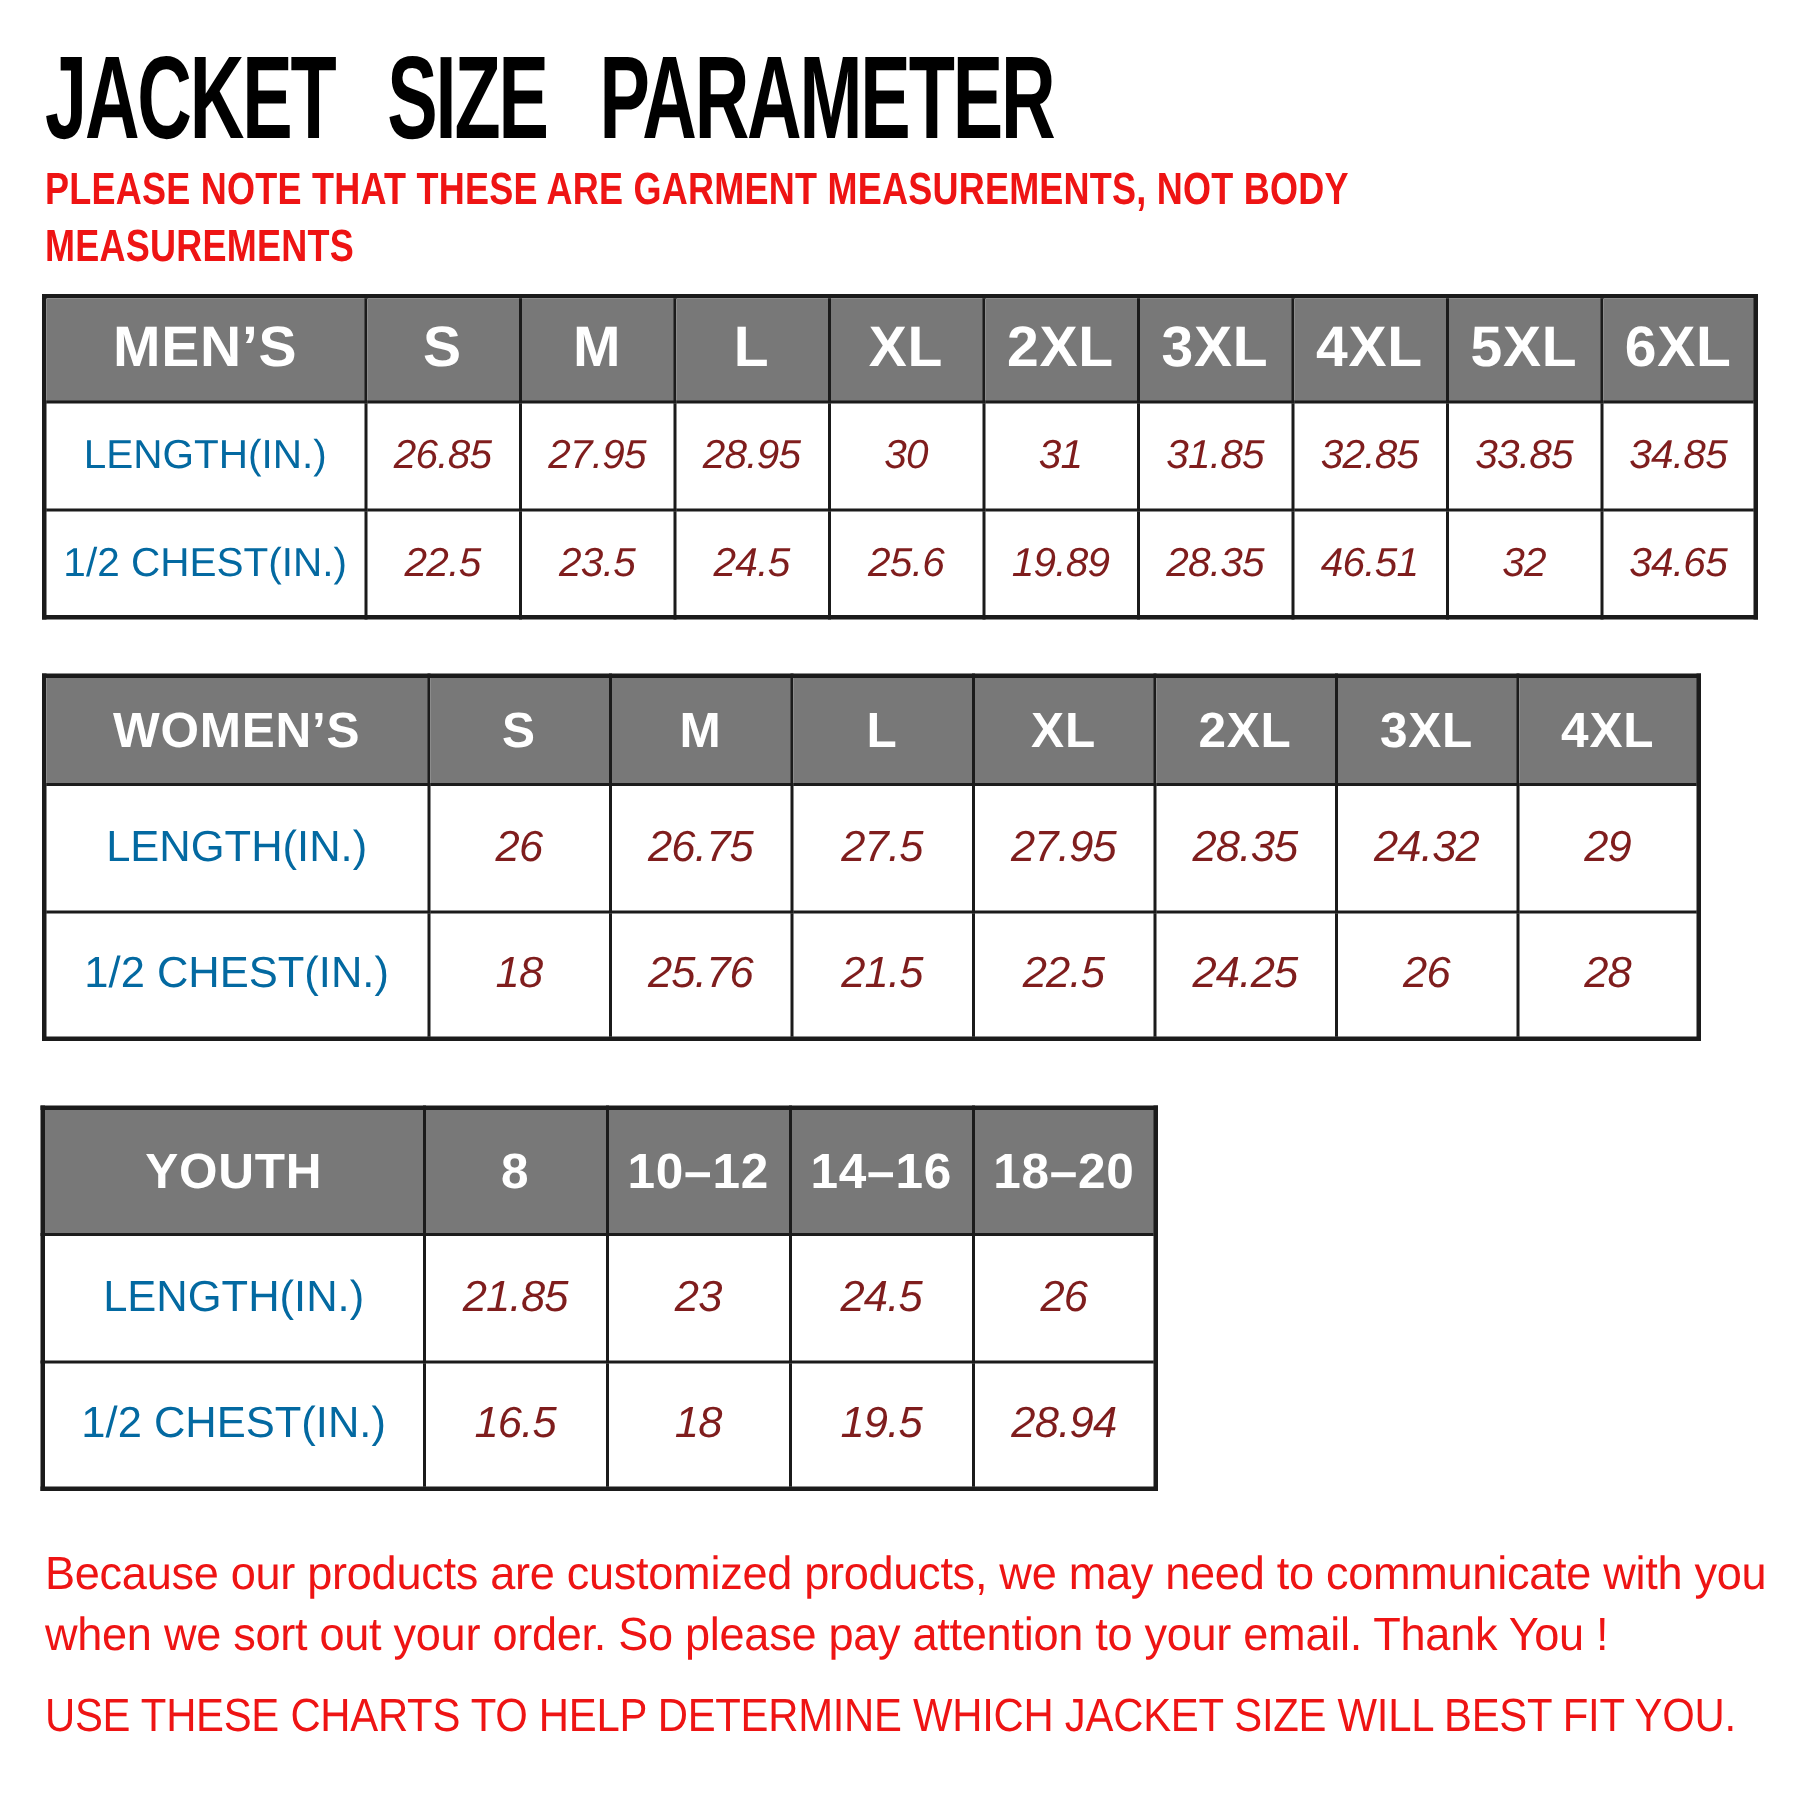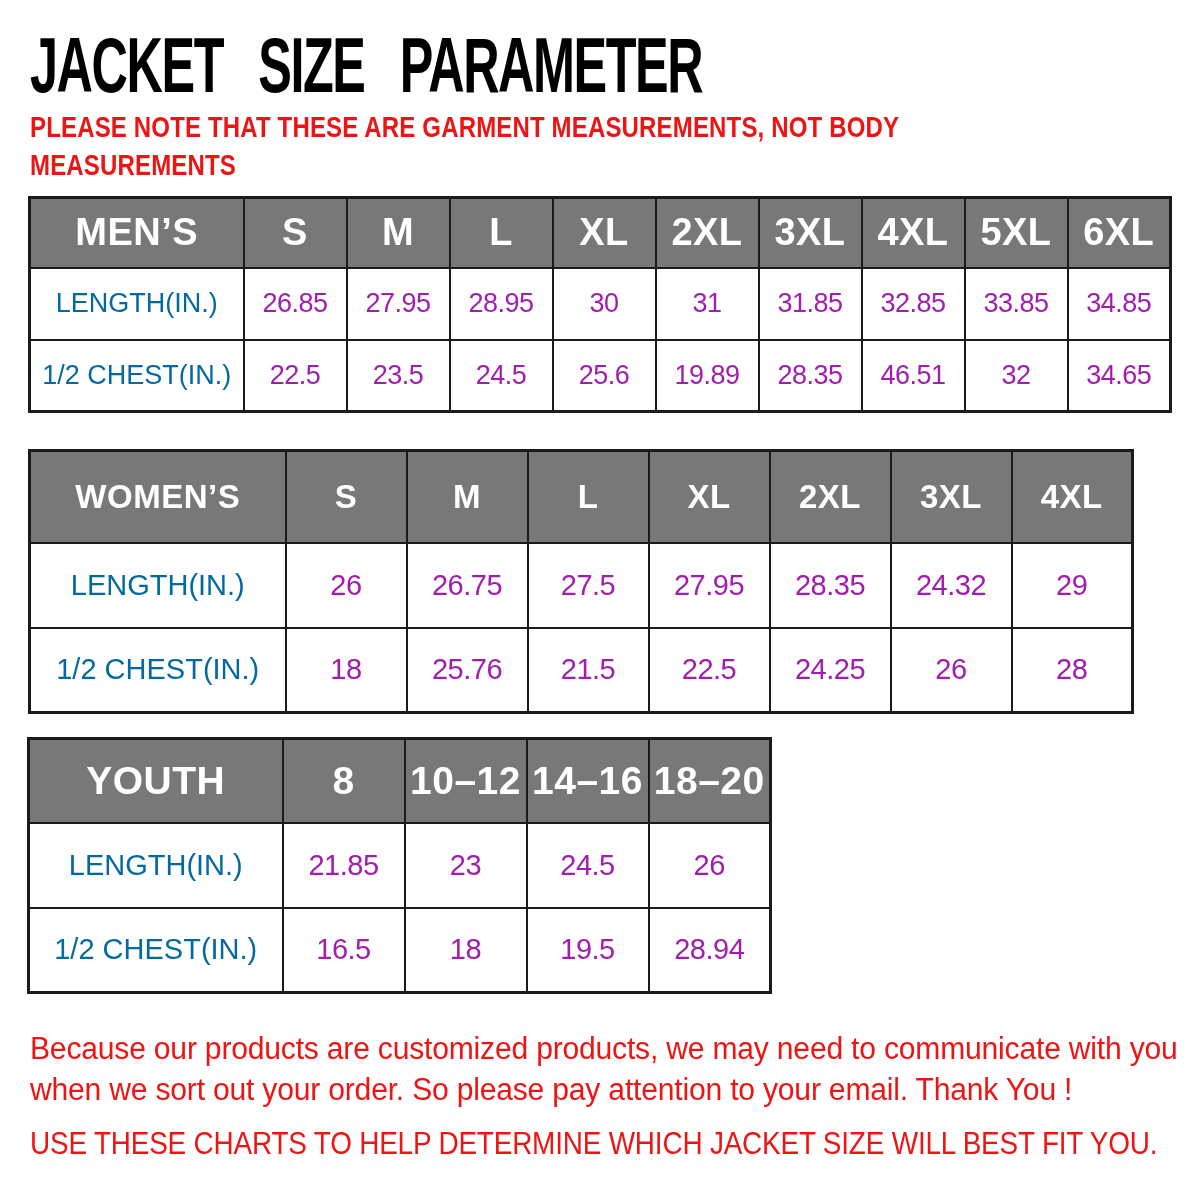"26.85" .size-table tbody td { color: #a21caf -> #7f1d1d; font-style: none -> italic }
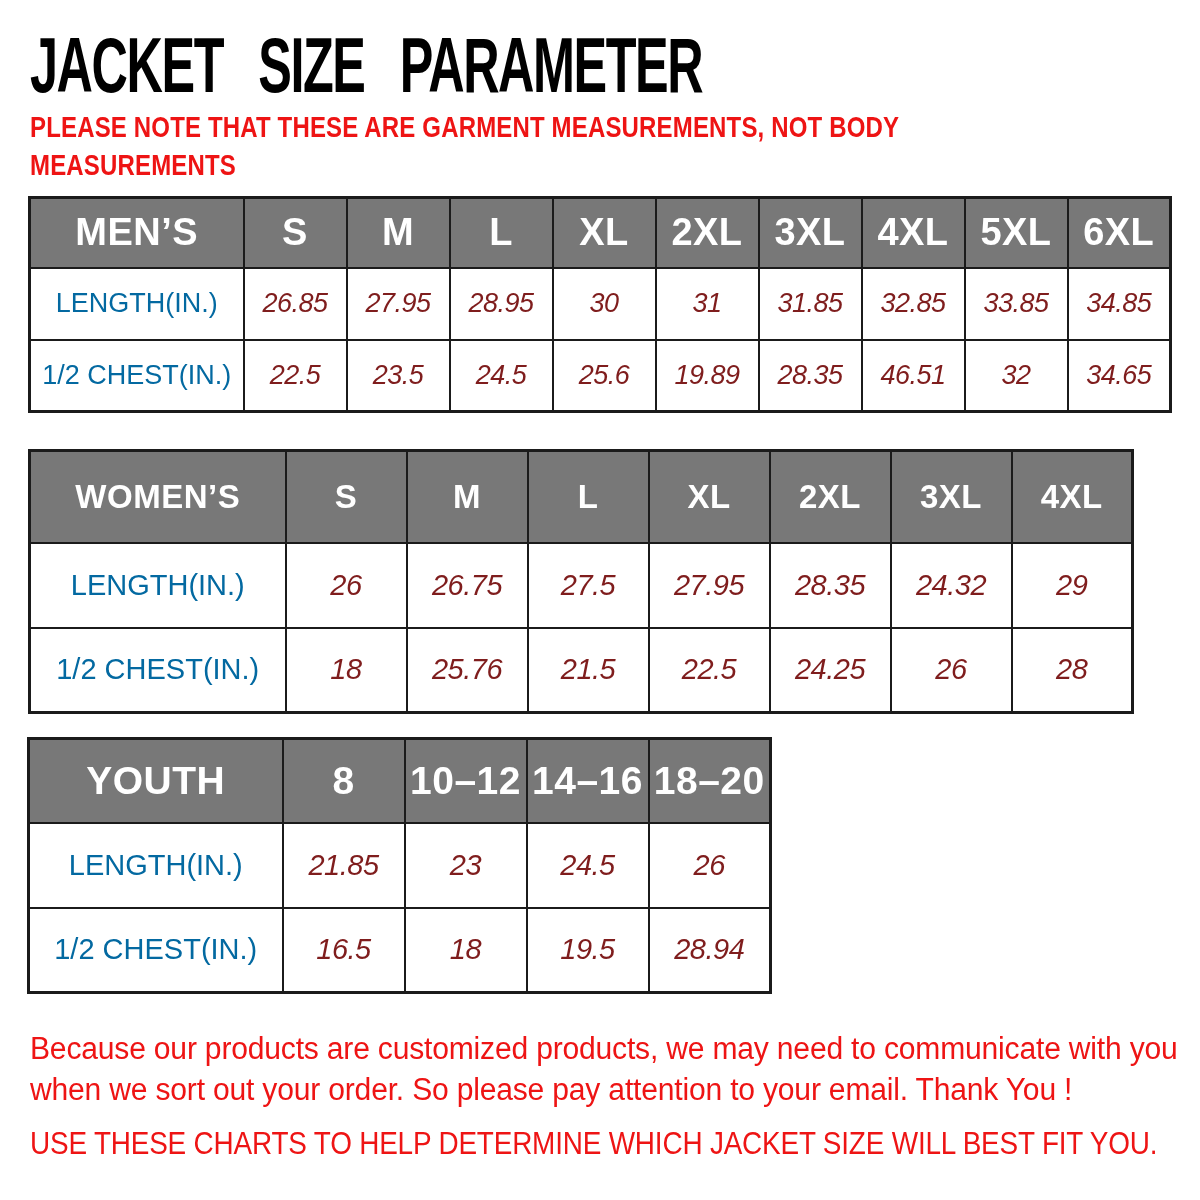"WOMEN’S" #table-womens thead tr { height: 92px -> 72px }
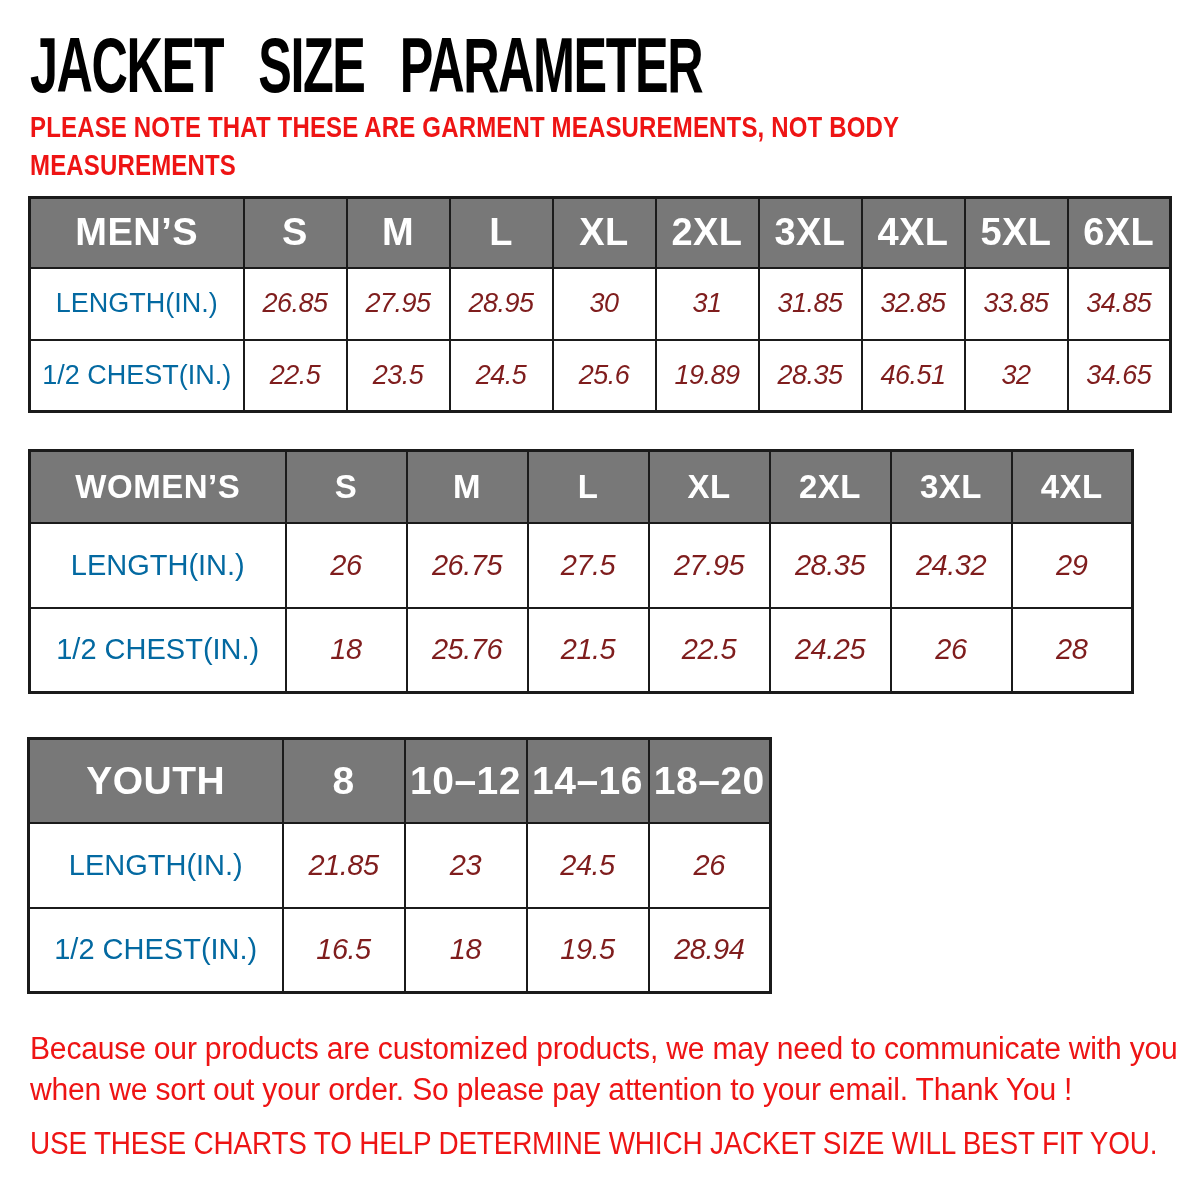"YOUTH" #table-youth thead th { font-size: 39px -> 33px }
